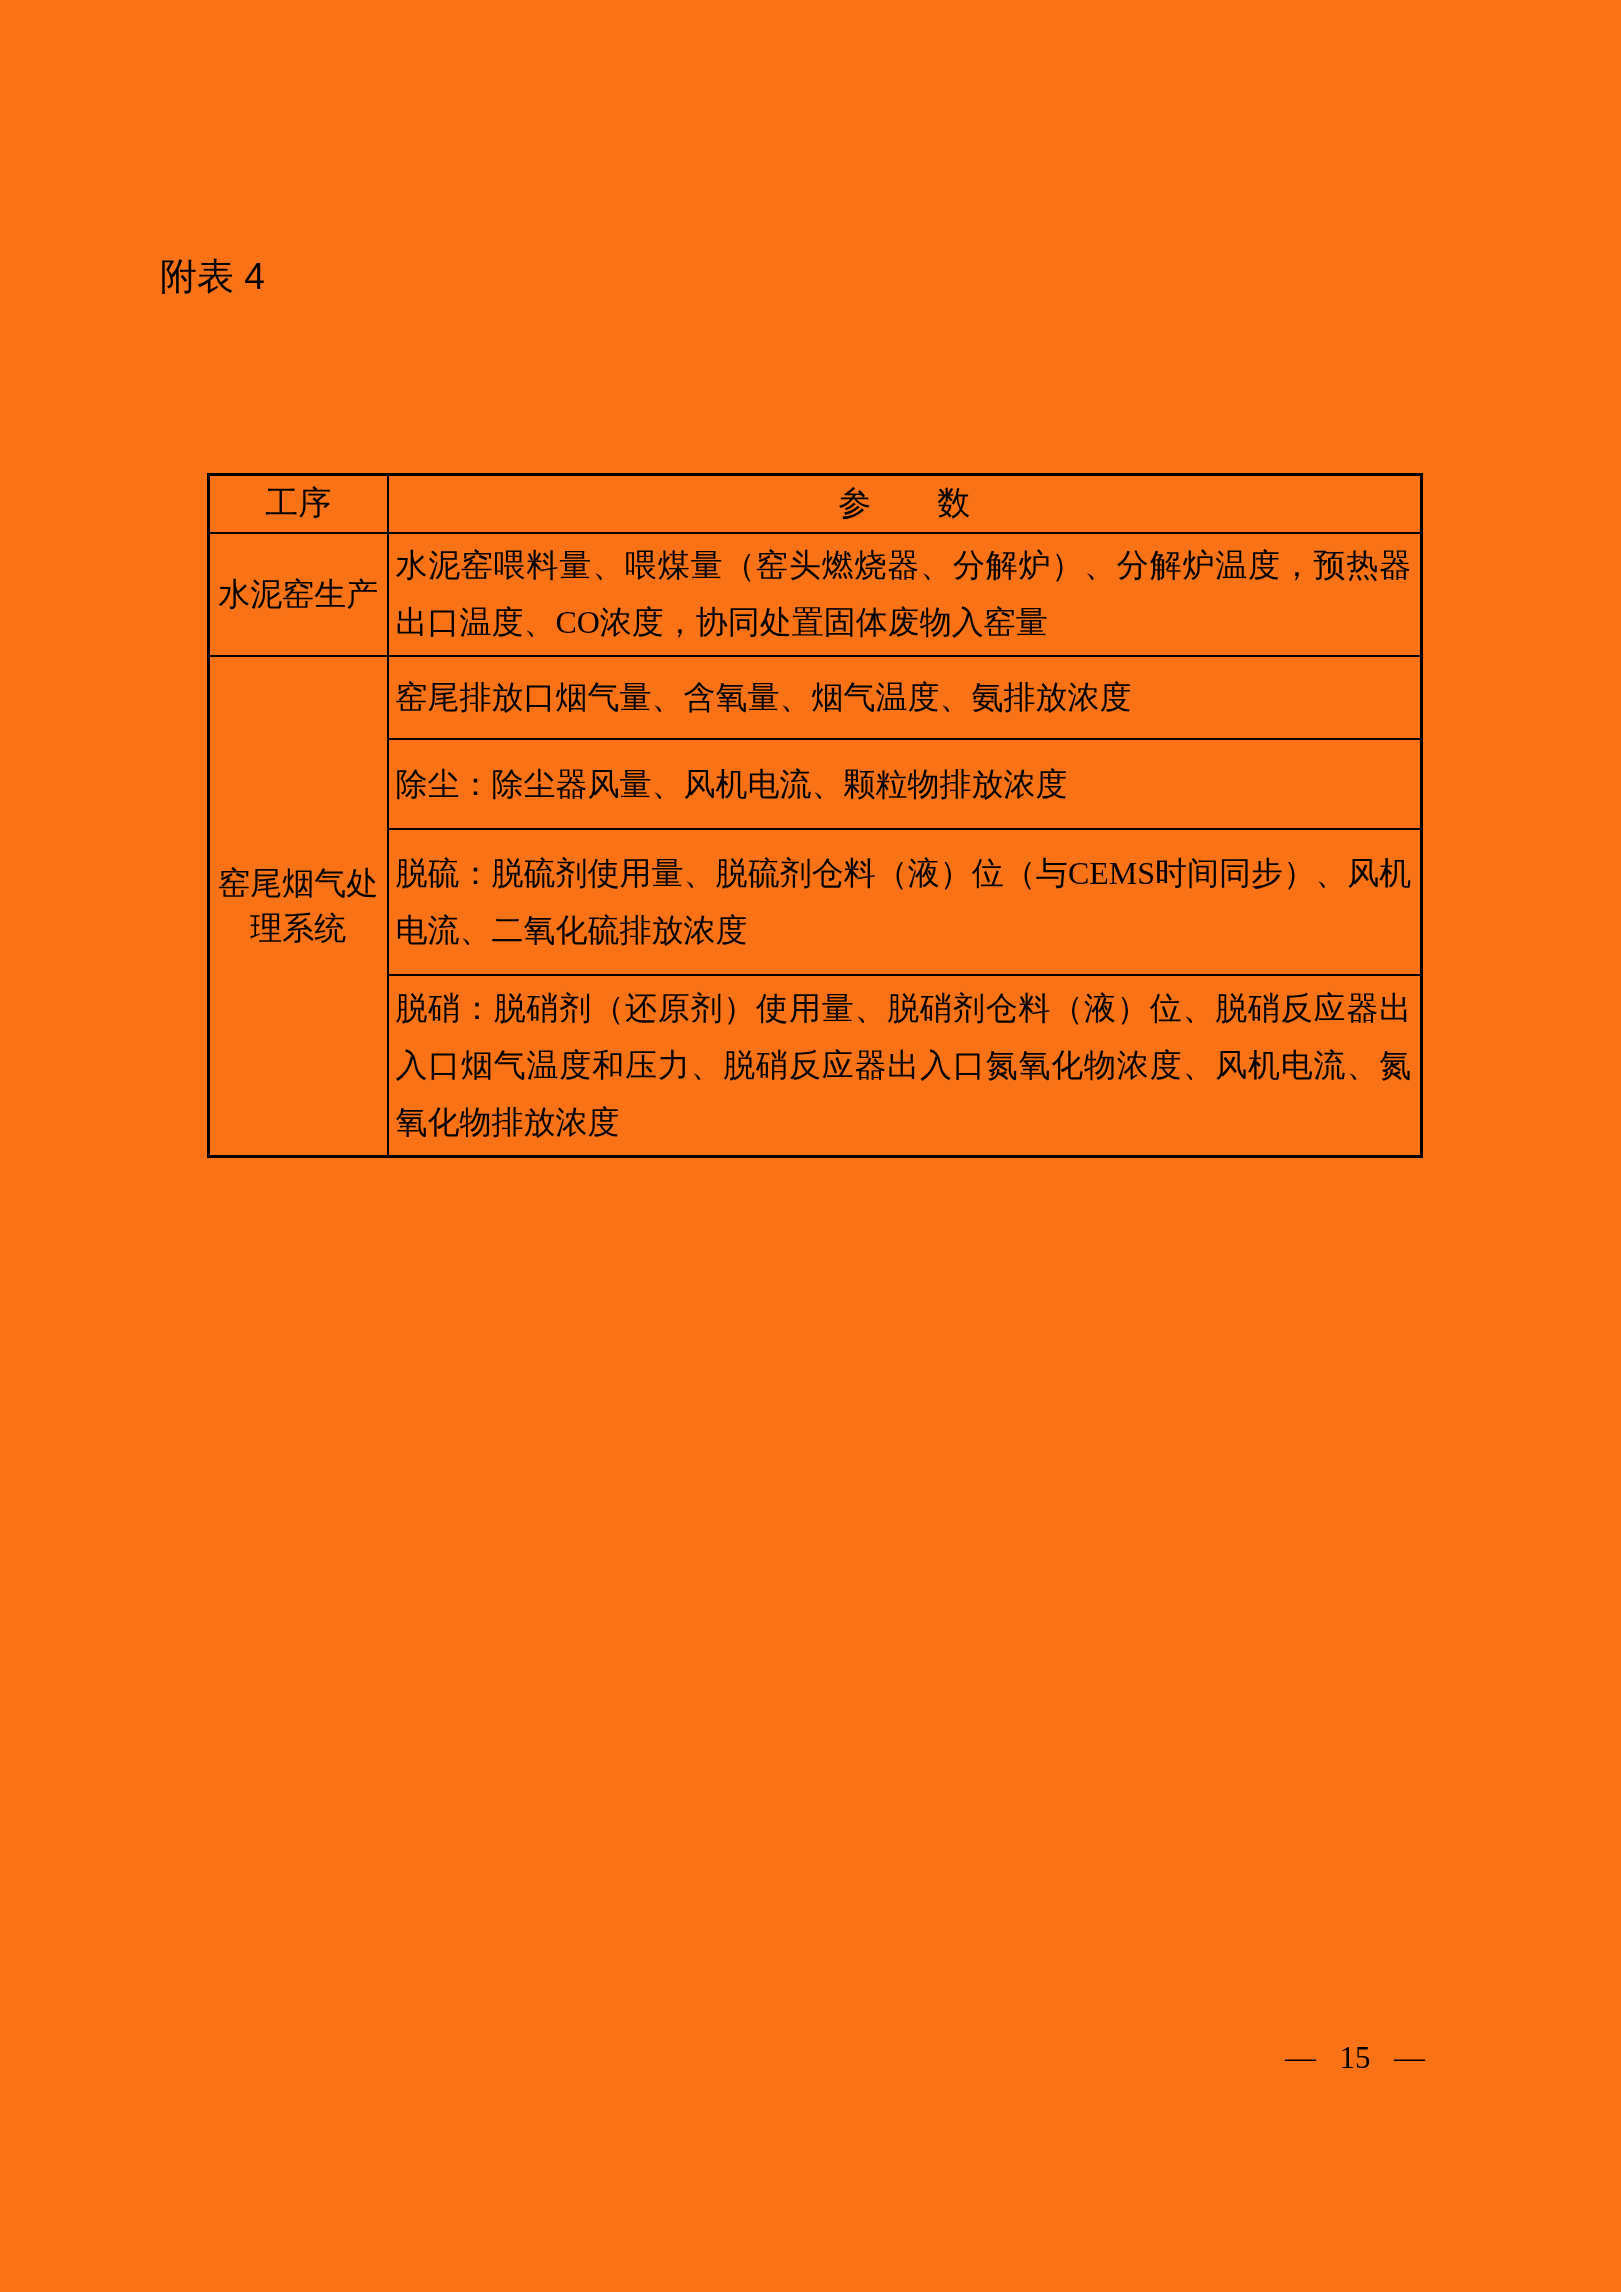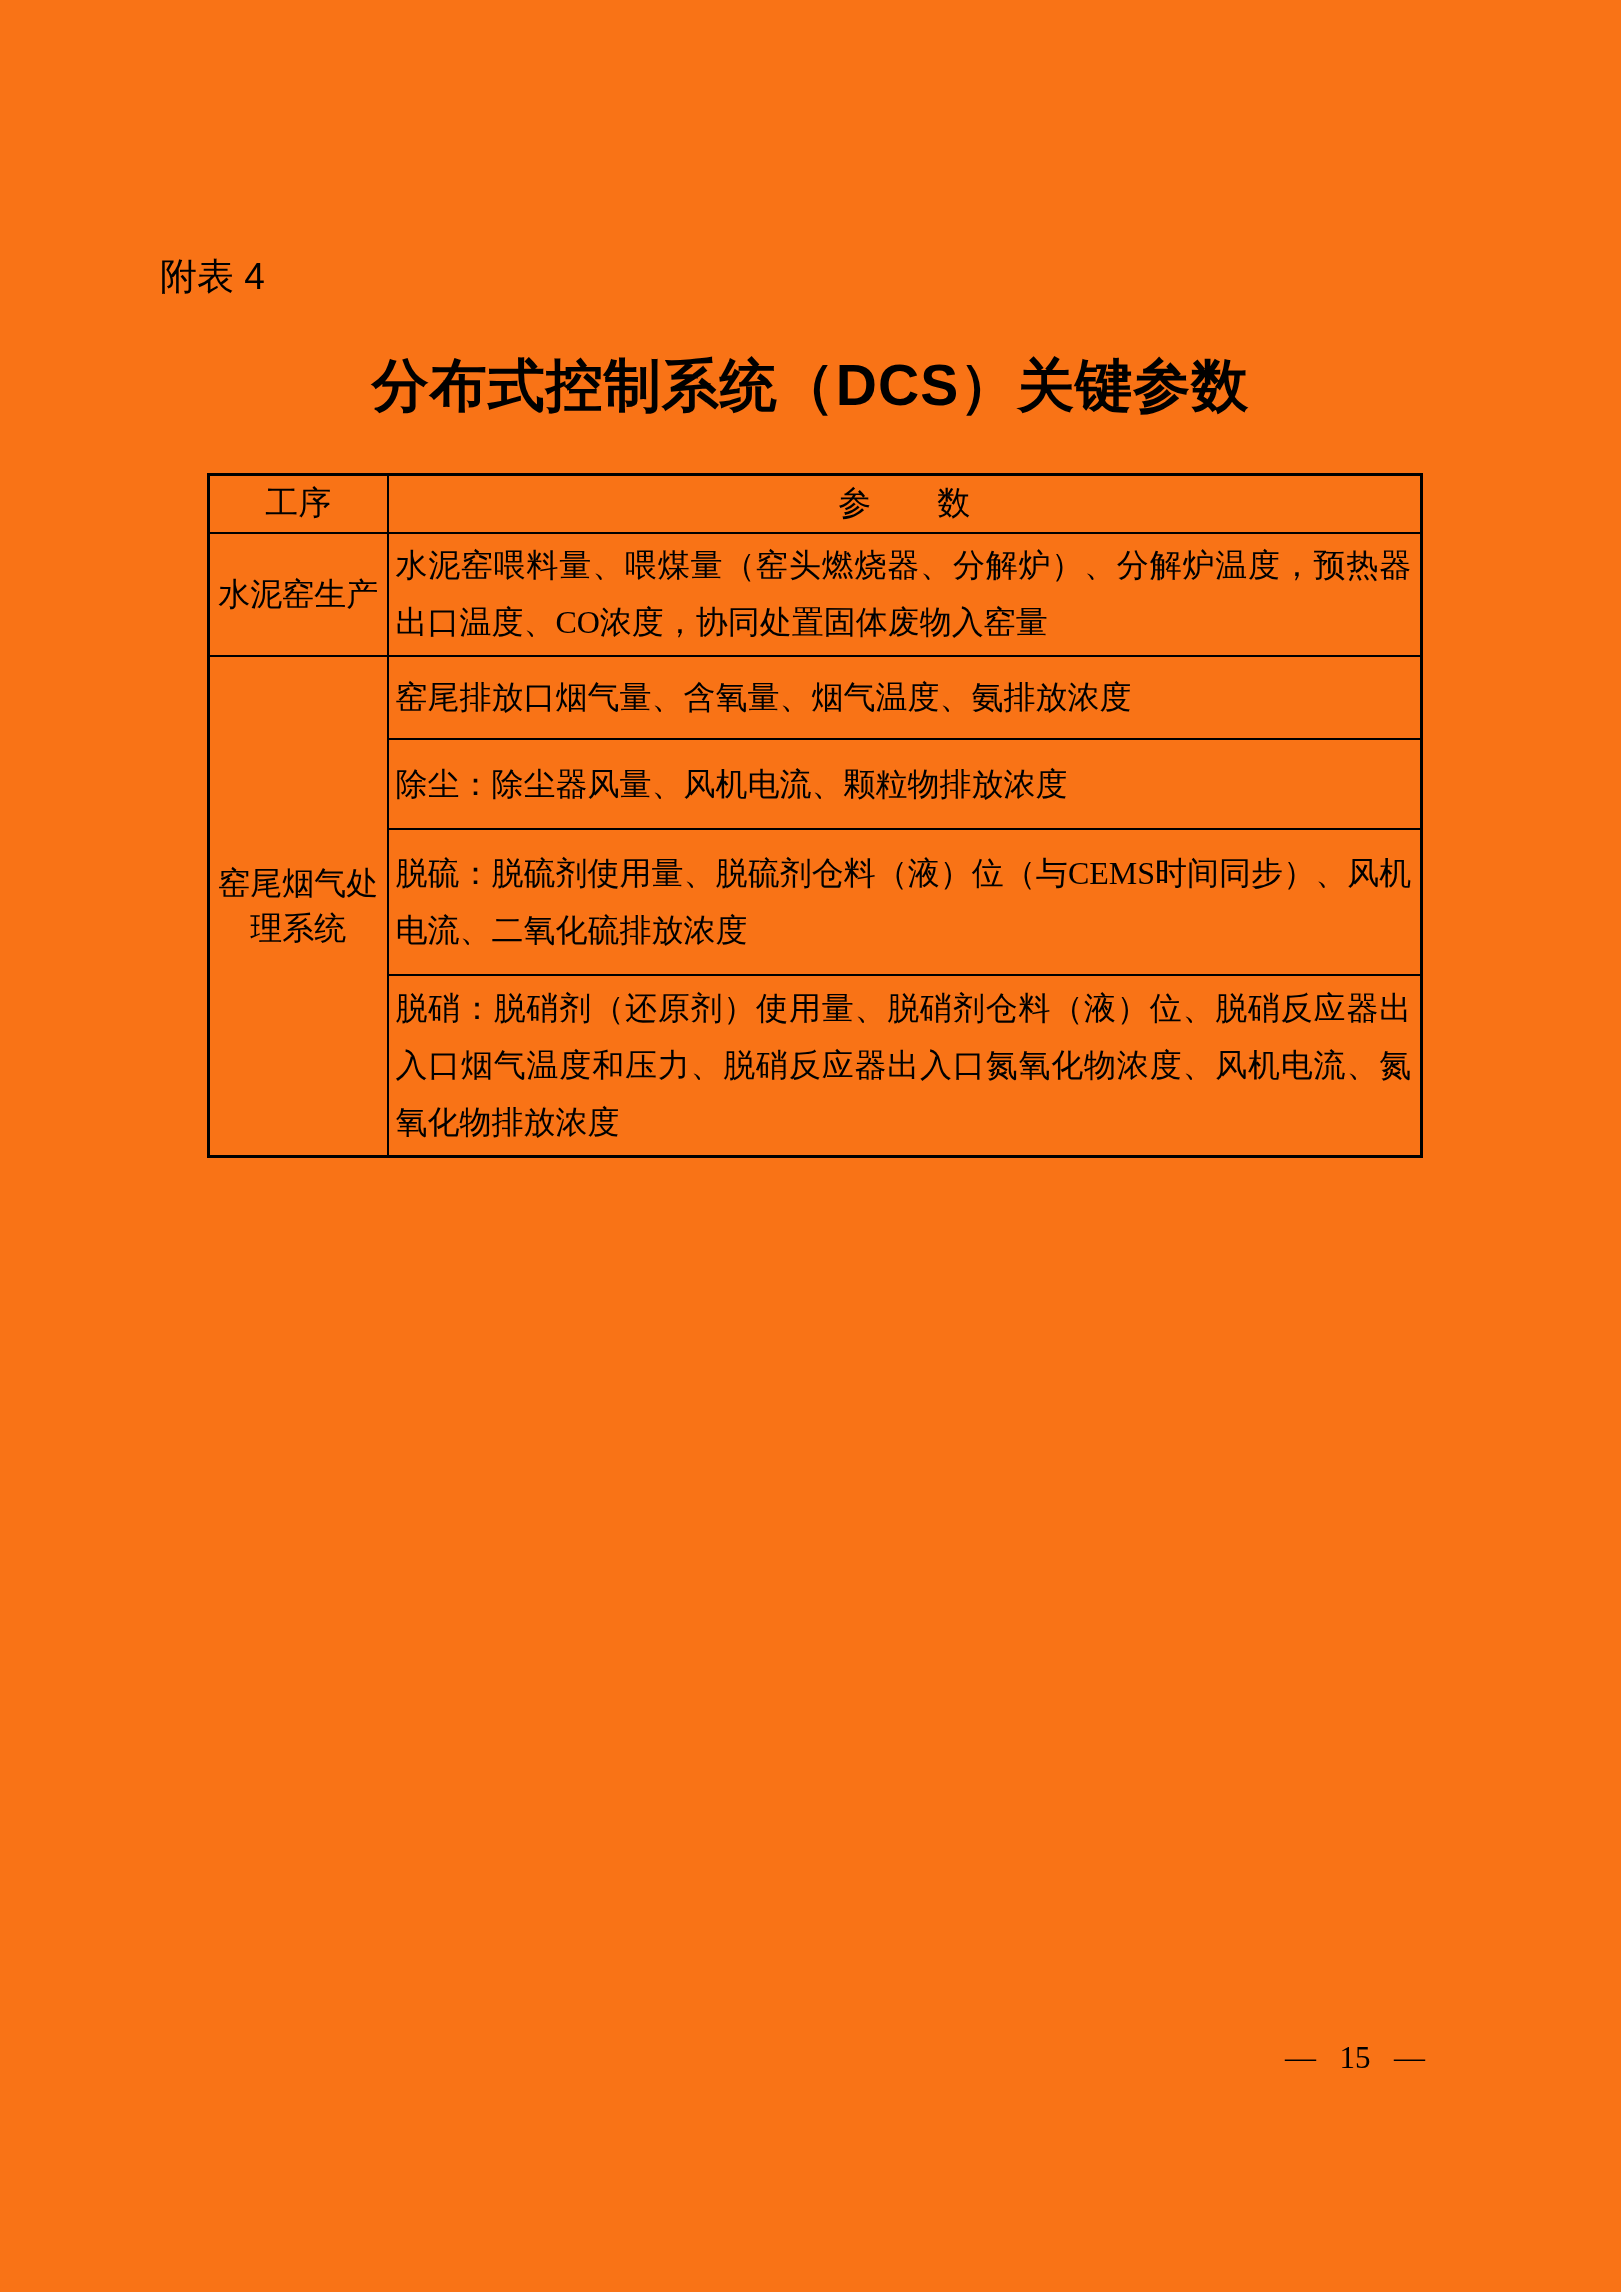"分布式控制系统（DCS）关键参数" div.doc-title { html: <div>分布式控制系统（DCS）关键参数</div> -> none }
